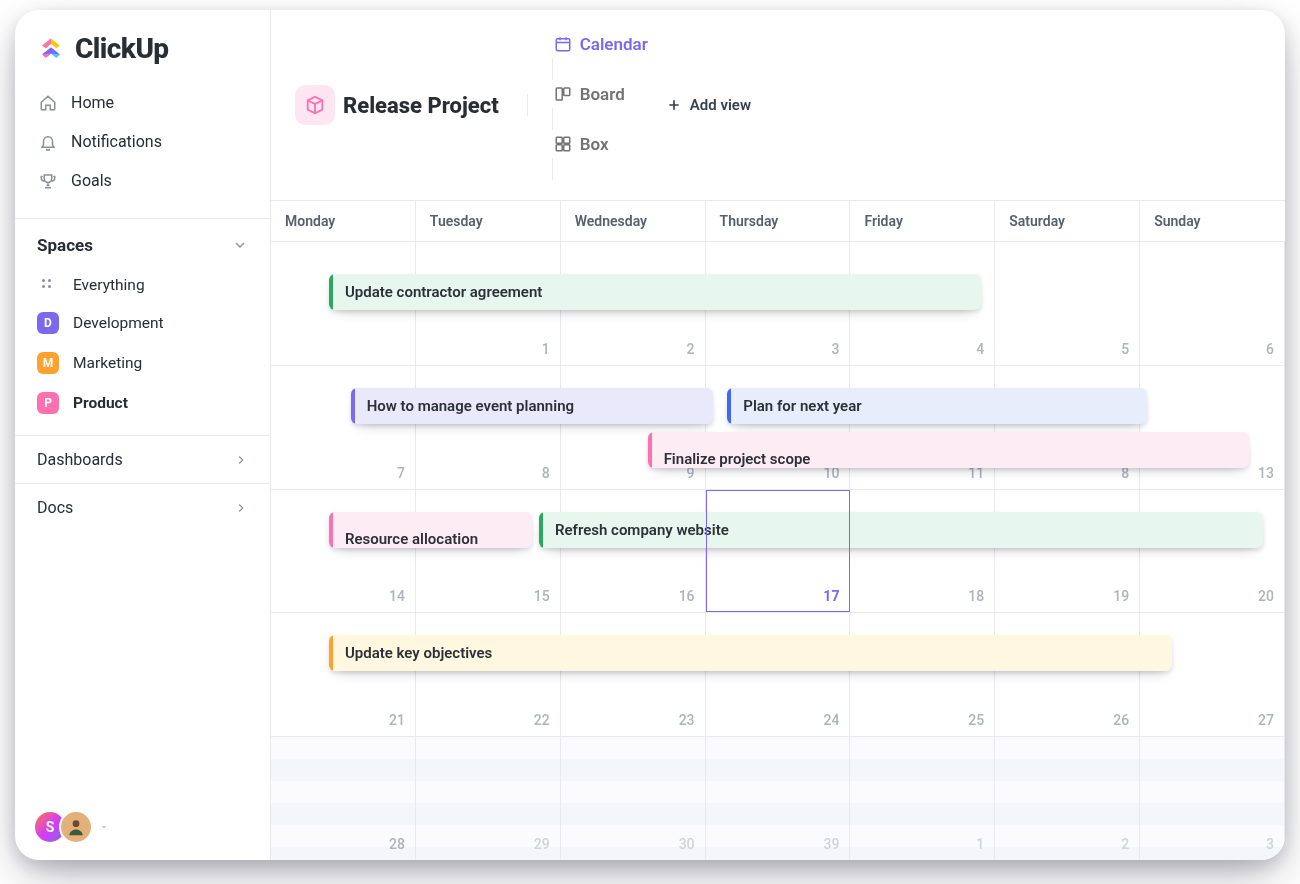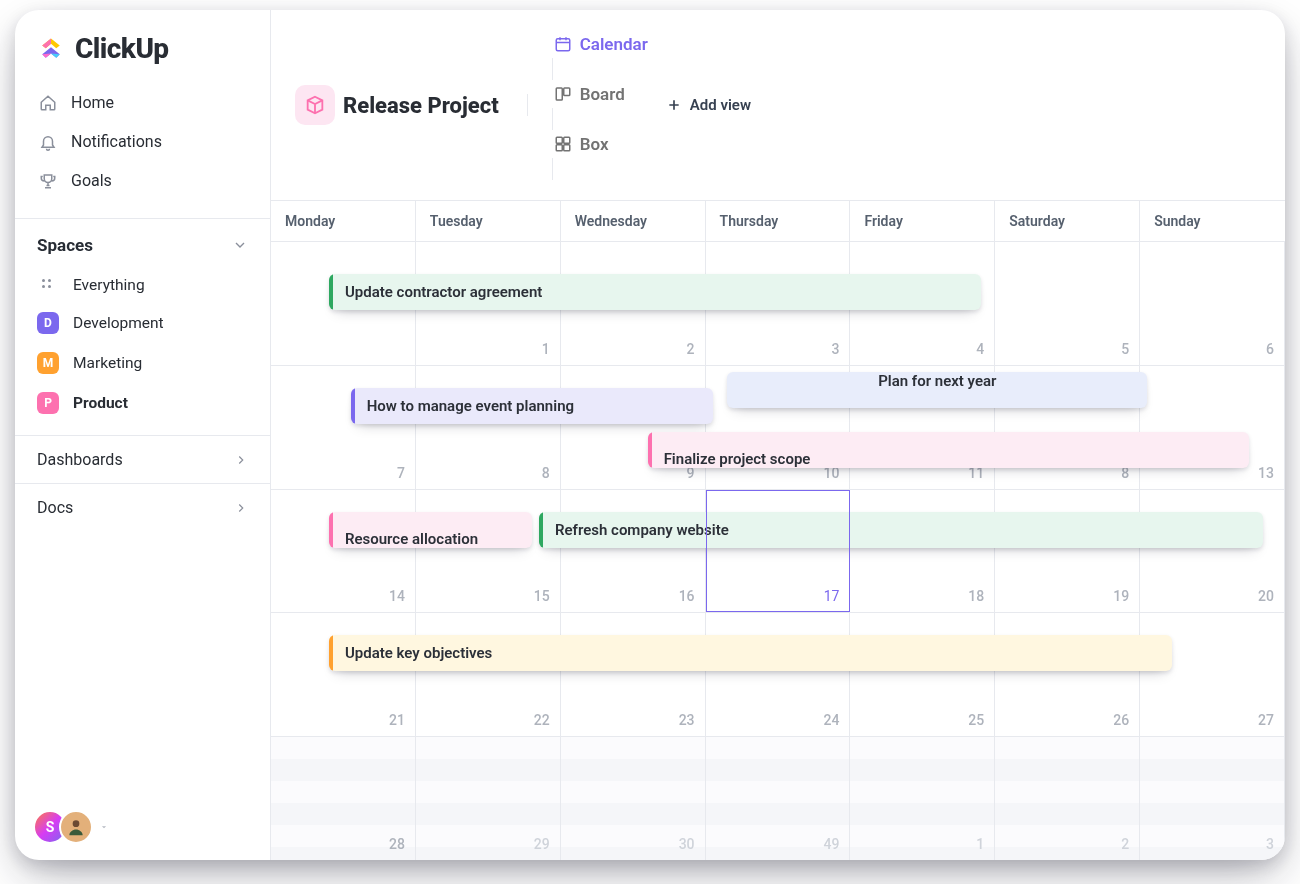"Plan for next year" div.evt { flex-direction: column -> none; top: 6px -> 22px }
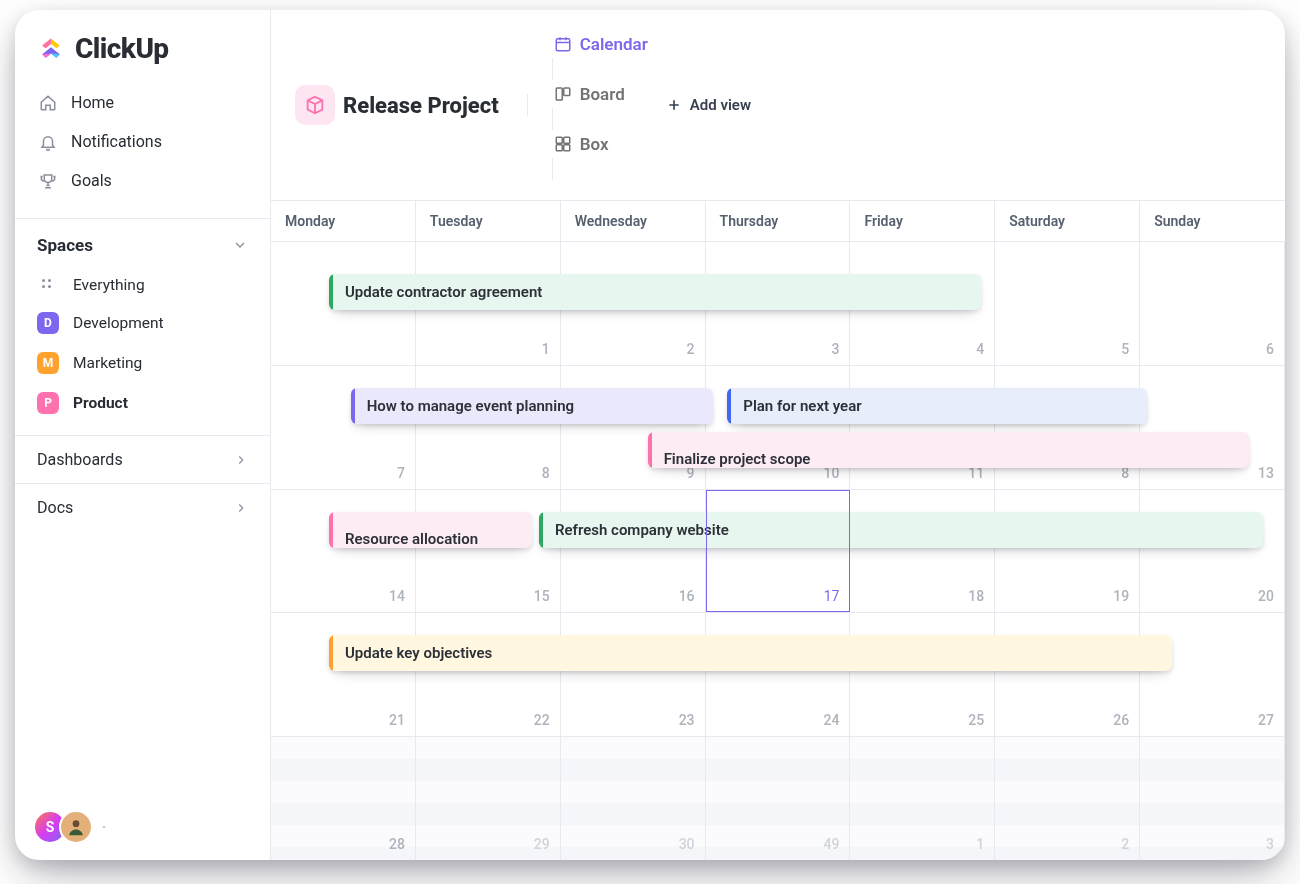"17" .cell.today .daynum { font-weight: 400 -> 700 }
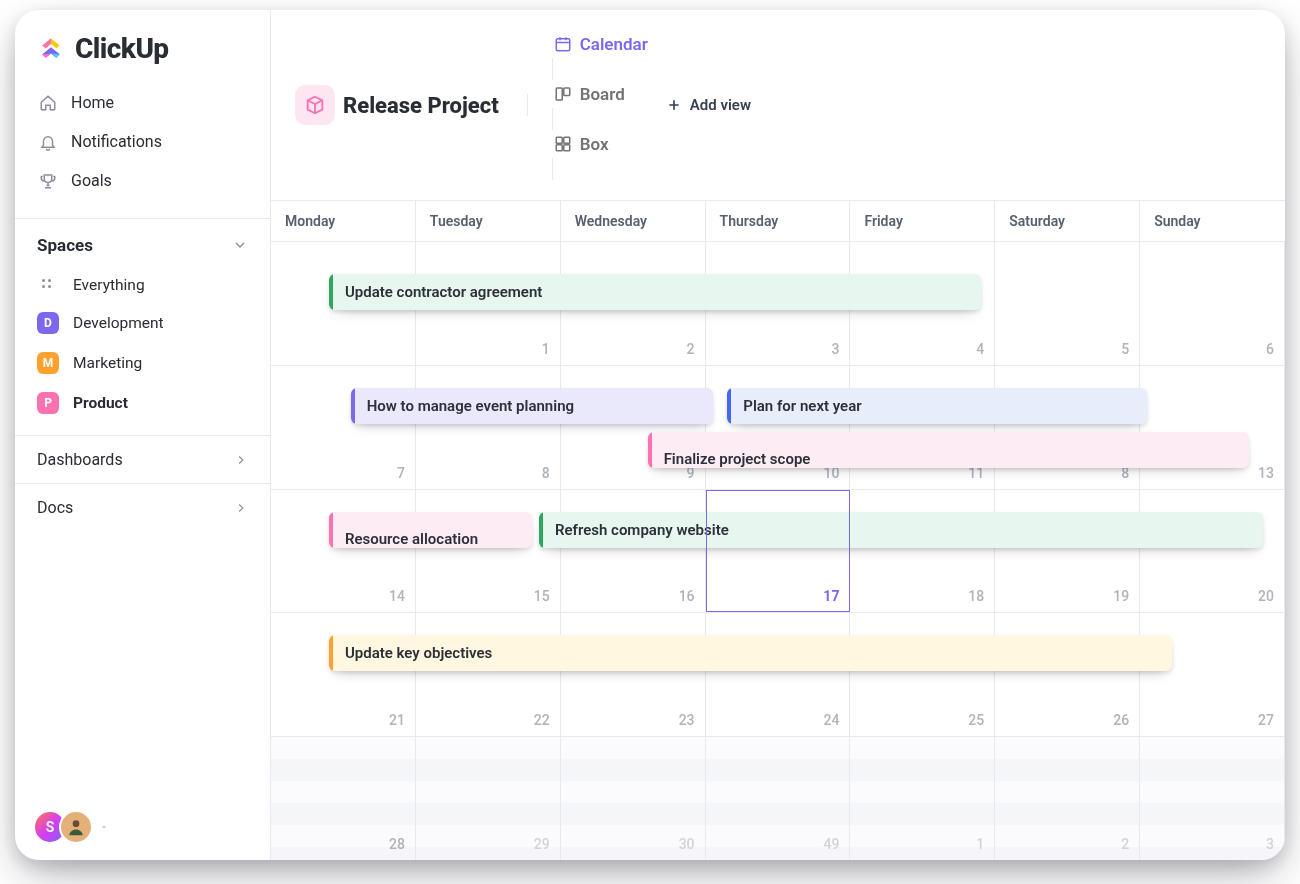"49" div.daynum { text: 49 -> 39 }
